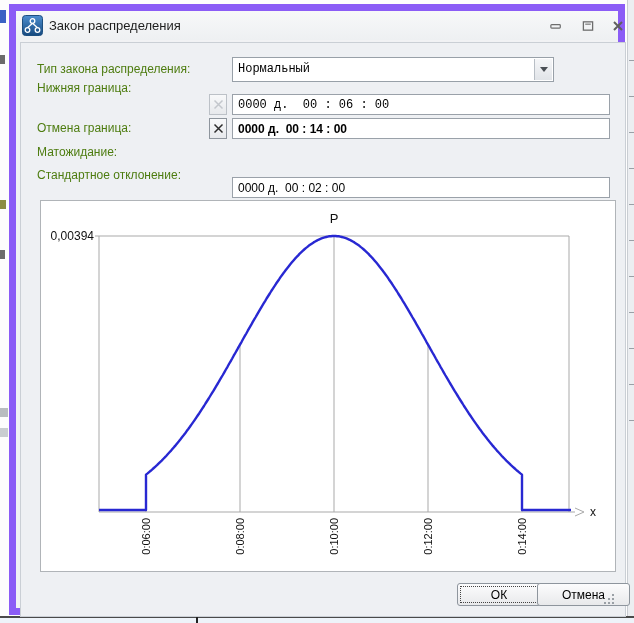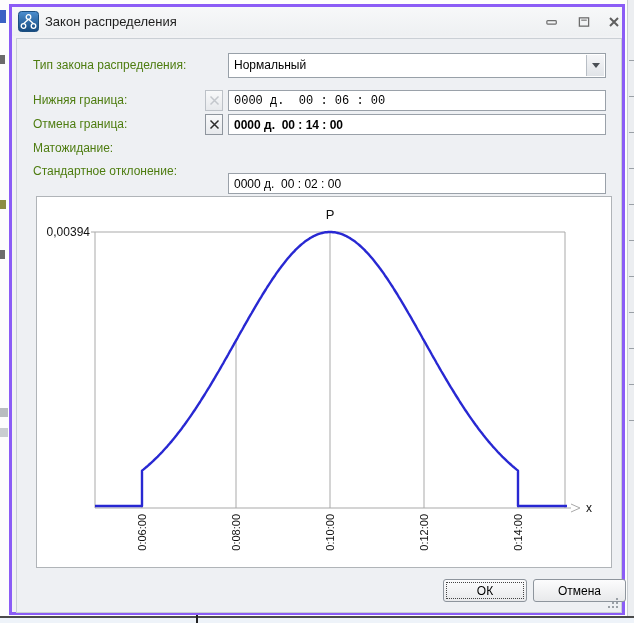"Закон распределения" .dialog { border: 3px solid #8b5cf6 -> 7px solid #8b5cf6 }
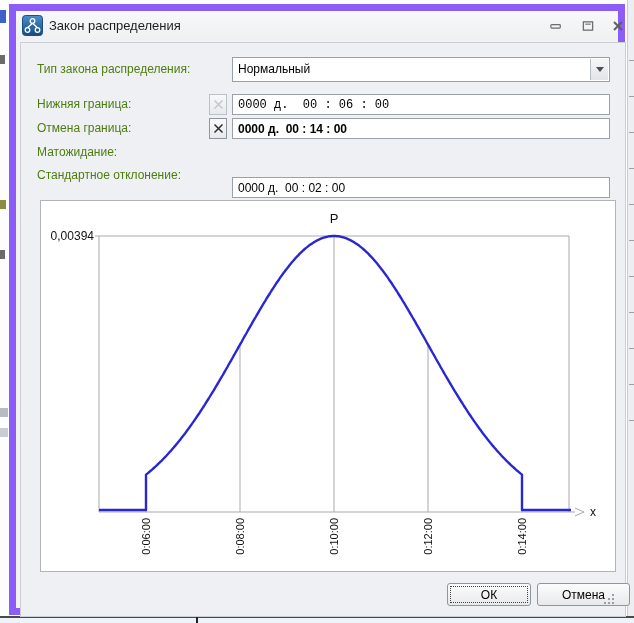"Нормальный" .combo { font-family: none -> Liberation Mono, monospace; width: 378px -> 322px }
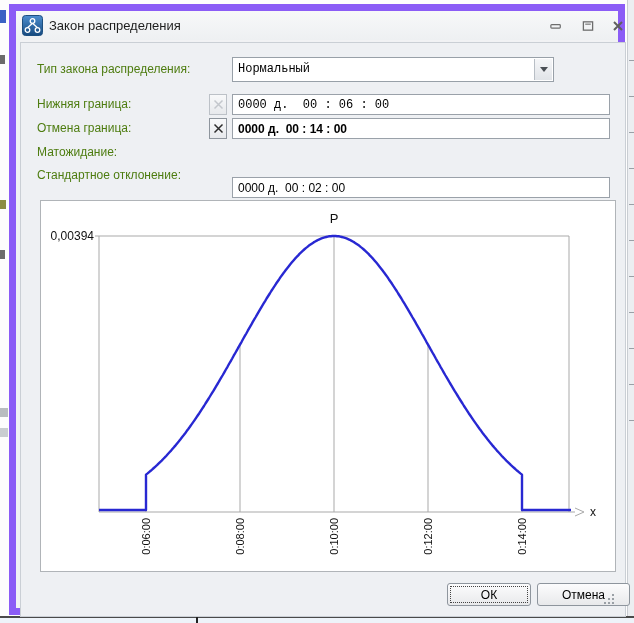"Нижняя граница:" span.flabel { top: 86px -> 70px }
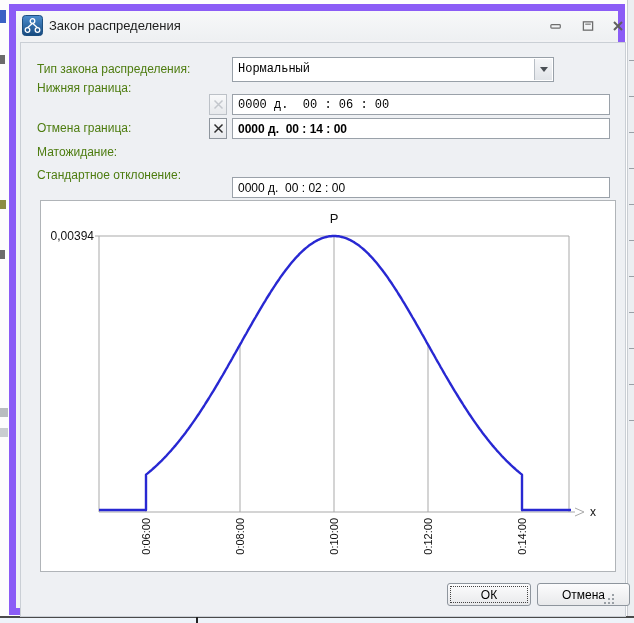"ОК" .btn.ok { left: 431px -> 441px }
